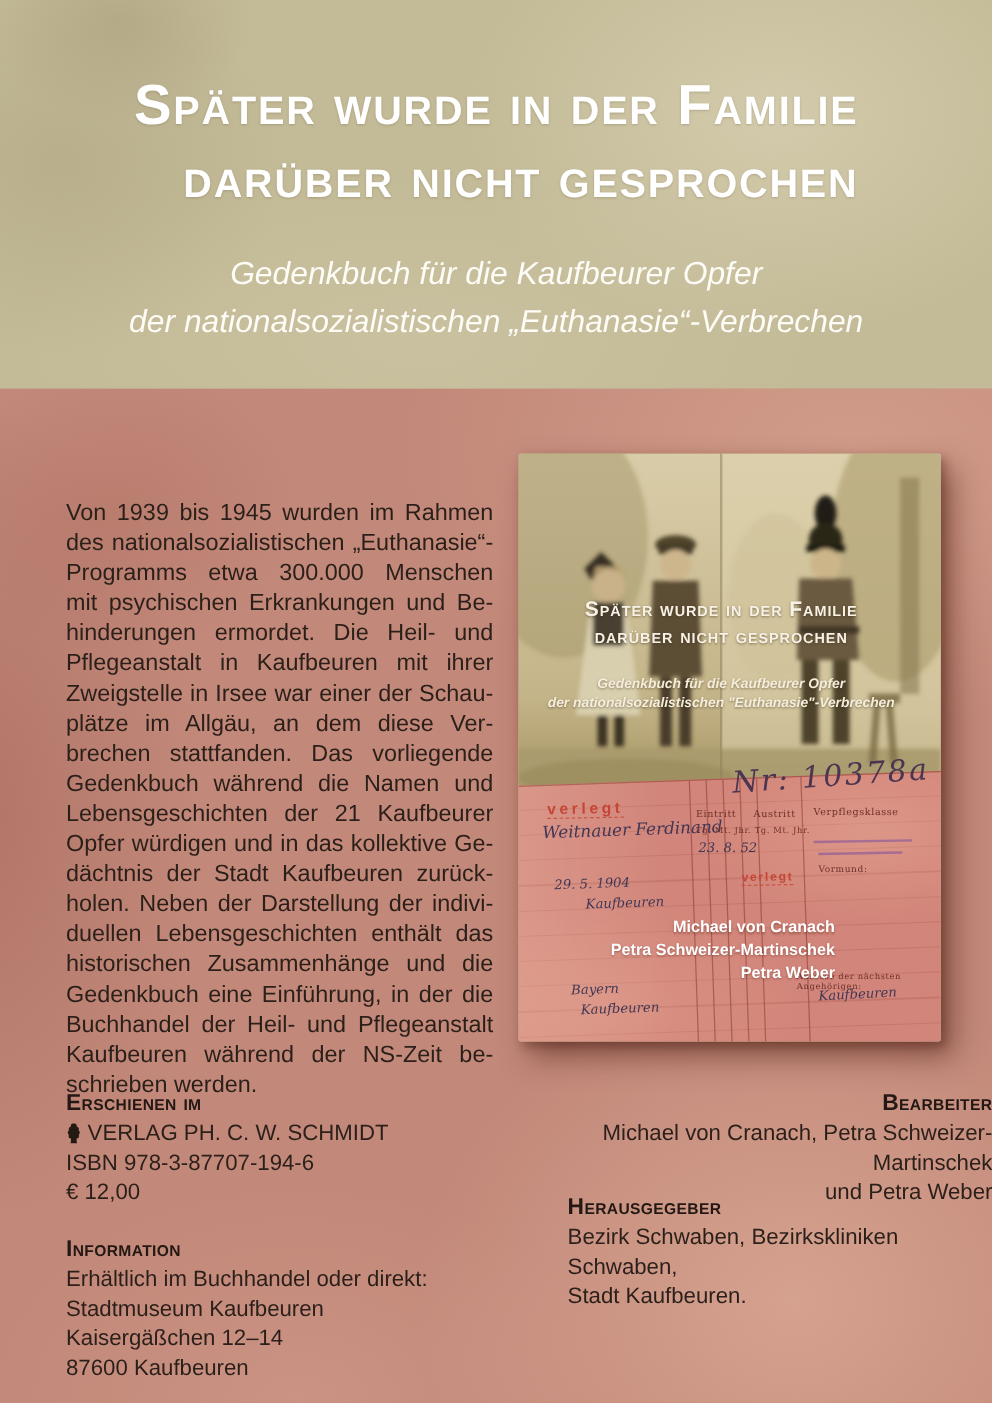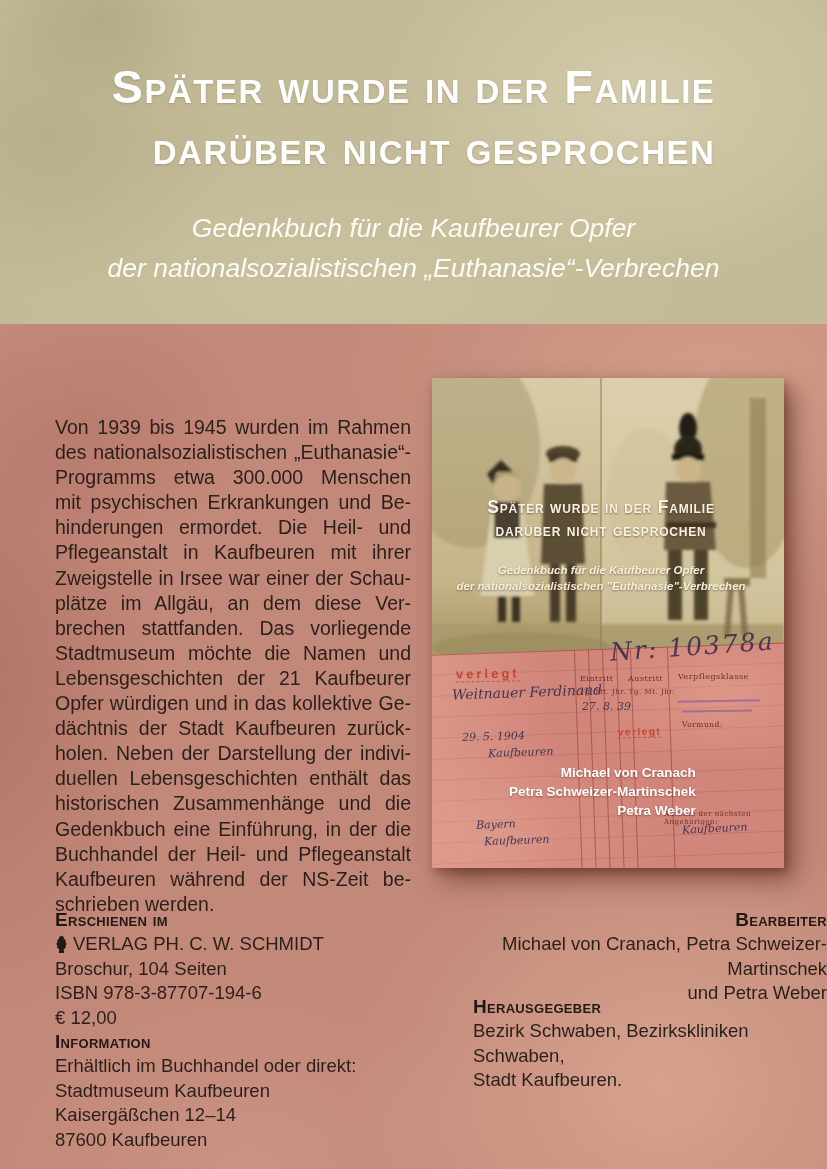"Stadtmuseum möchte die Namen und" div.body-line { text: Stadtmuseum möchte -> Gedenkbuch während }
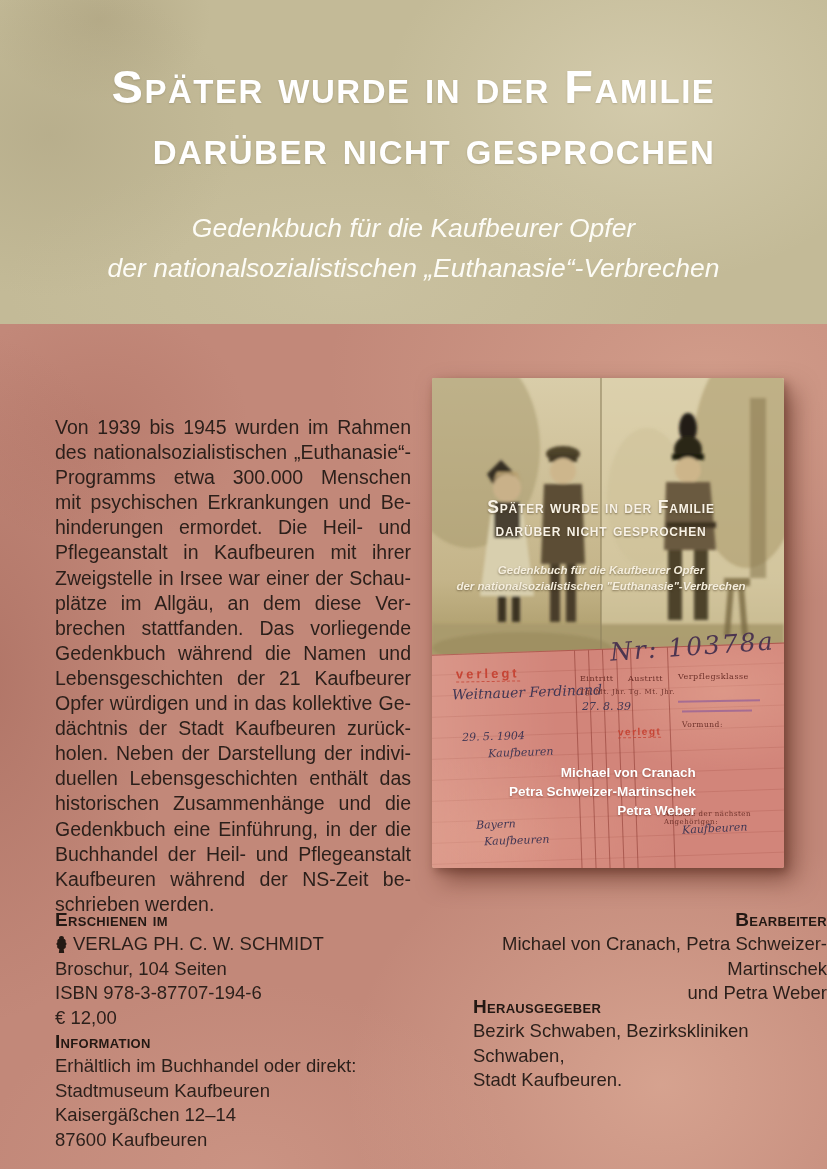"27. 8. 39" div.card-el { text: 27. 8. 39 -> 23. 8. 52 }
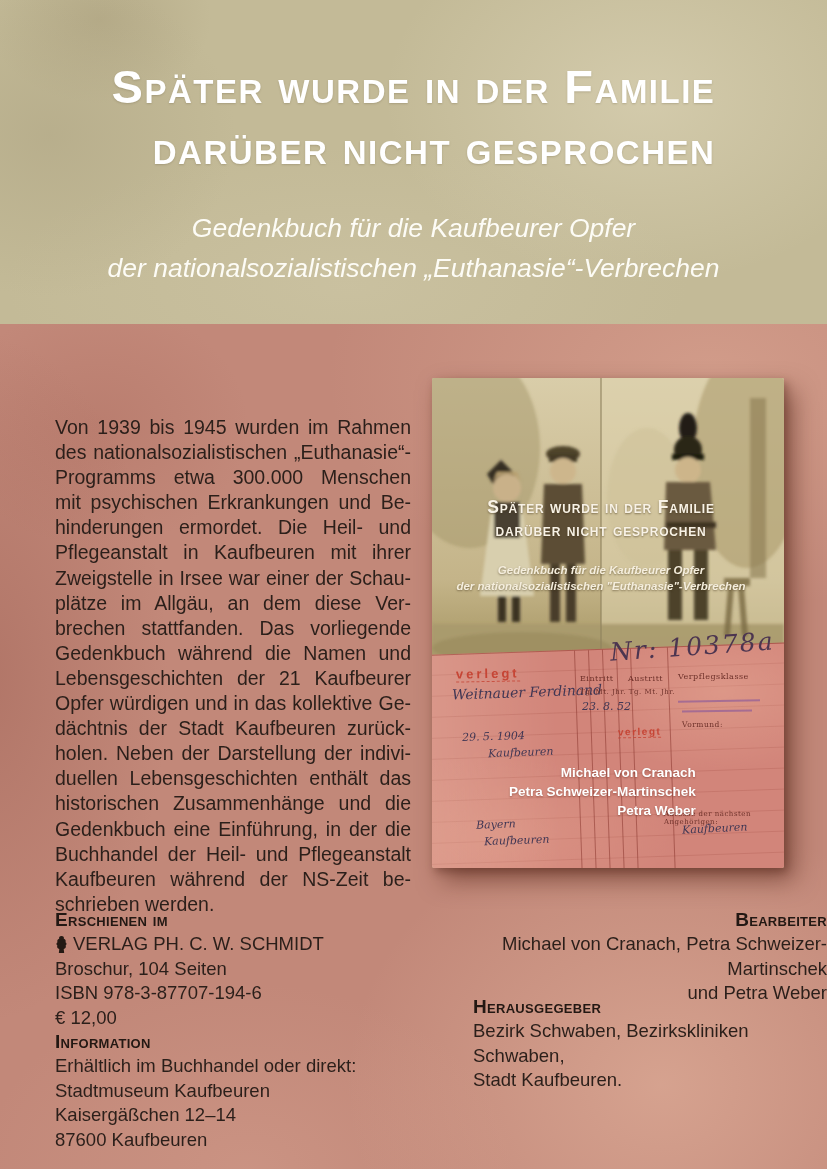"Broschur, 104 Seiten" div.sec-line { html: <div>Broschur, 104 Seiten</div> -> none }
